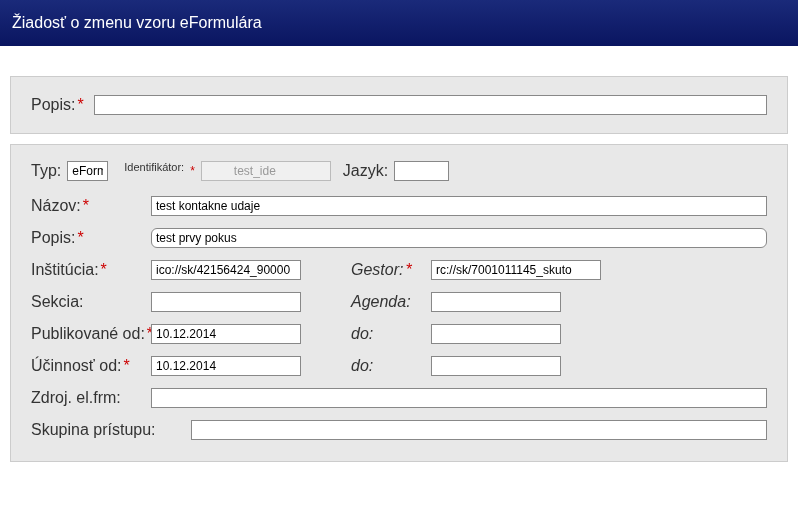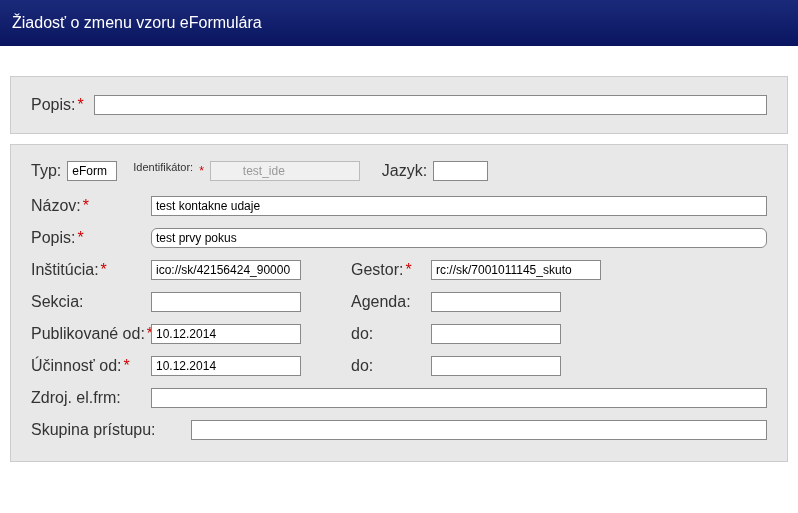"eForm" input { width: 50px -> 41px }
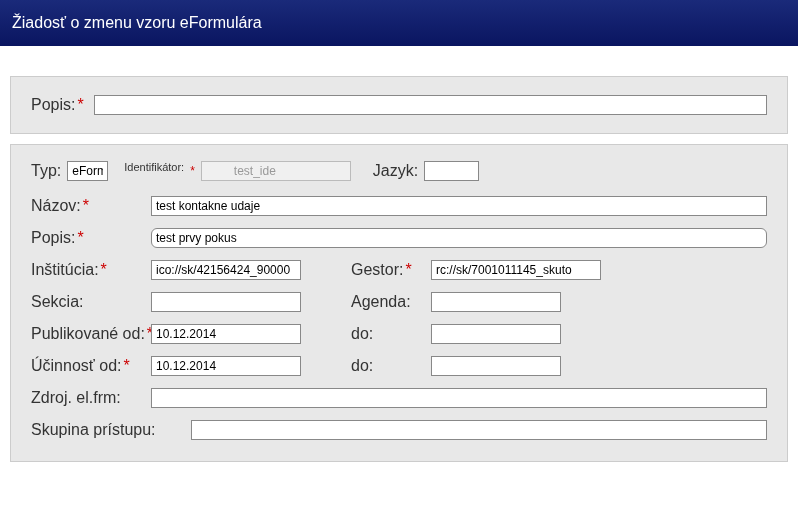"test_ide" input.disabled { width: 150px -> 130px }
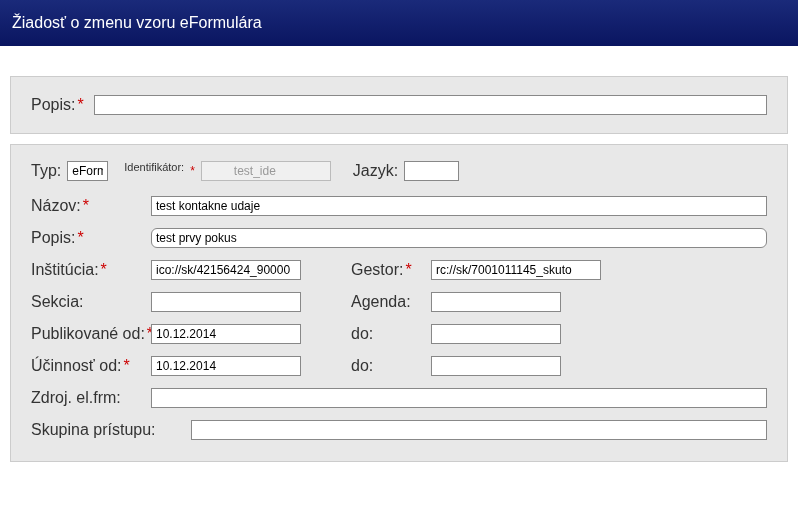"Jazyk:" div { margin-left: 14px -> 4px }
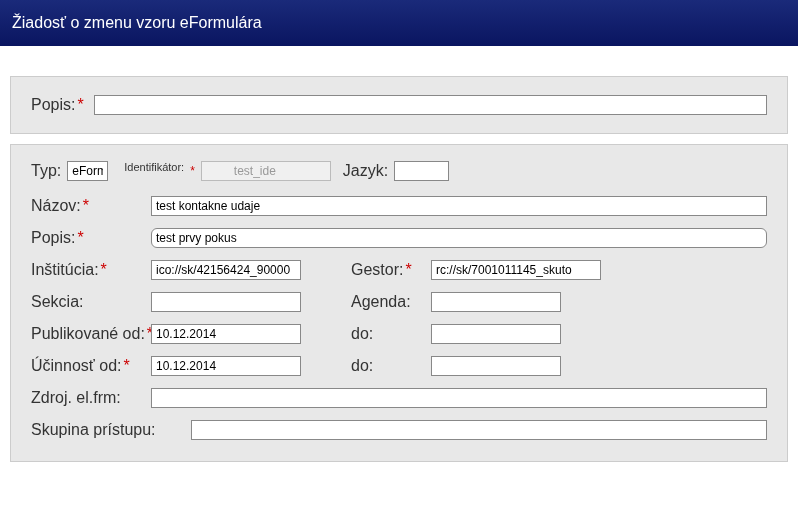"Gestor:*" .two-col .right .sub-label { font-style: none -> italic }
